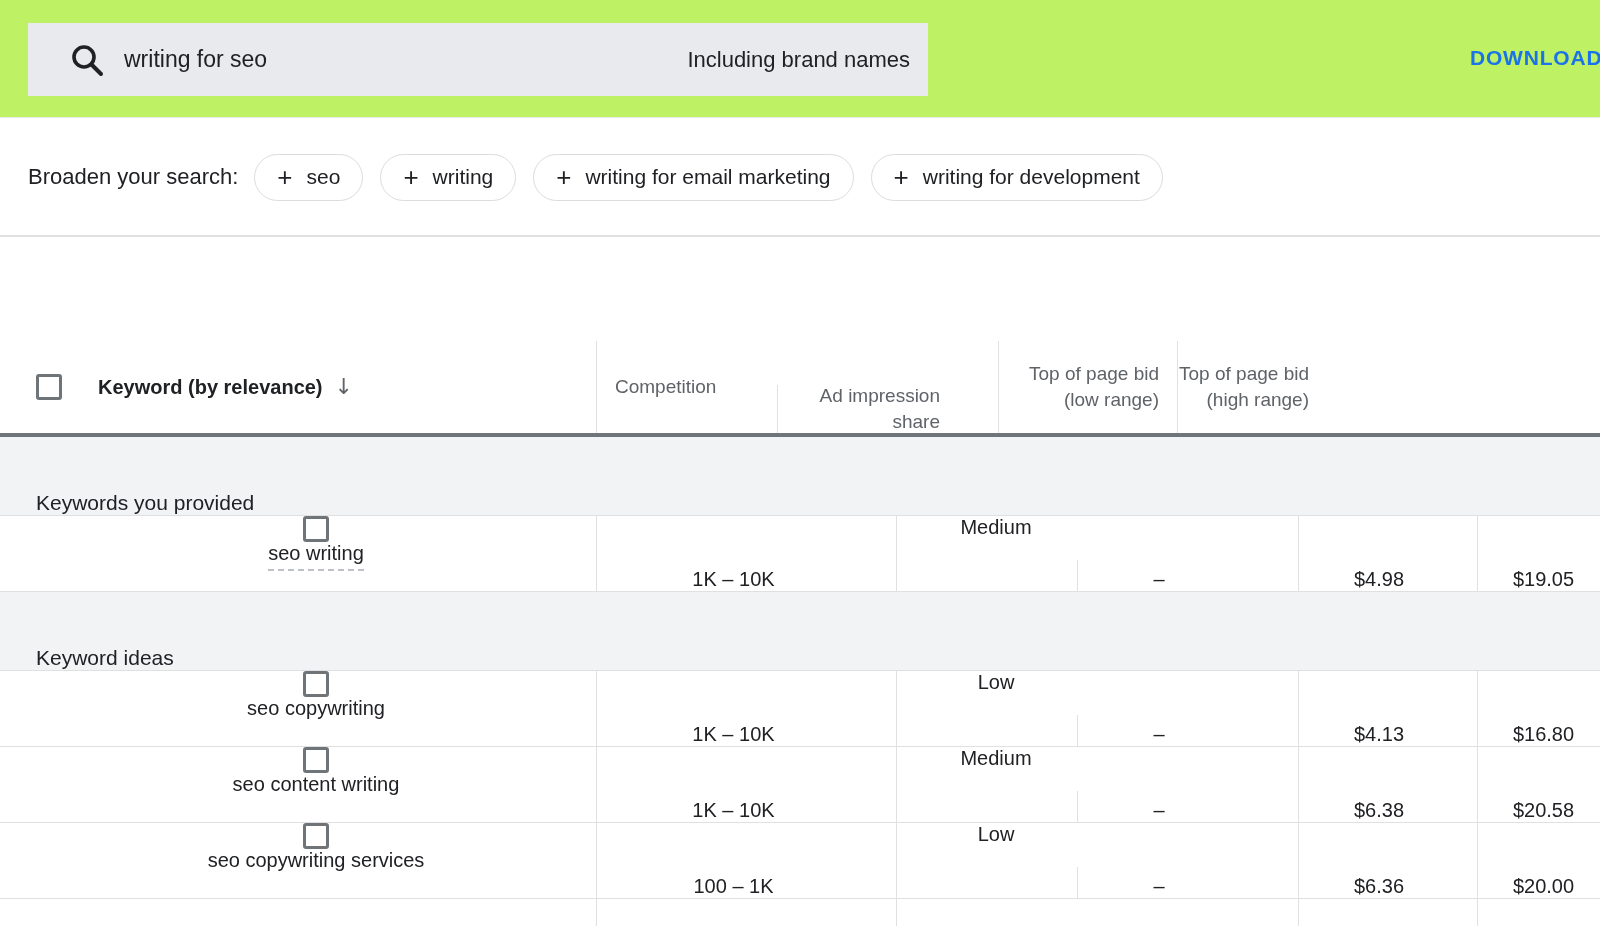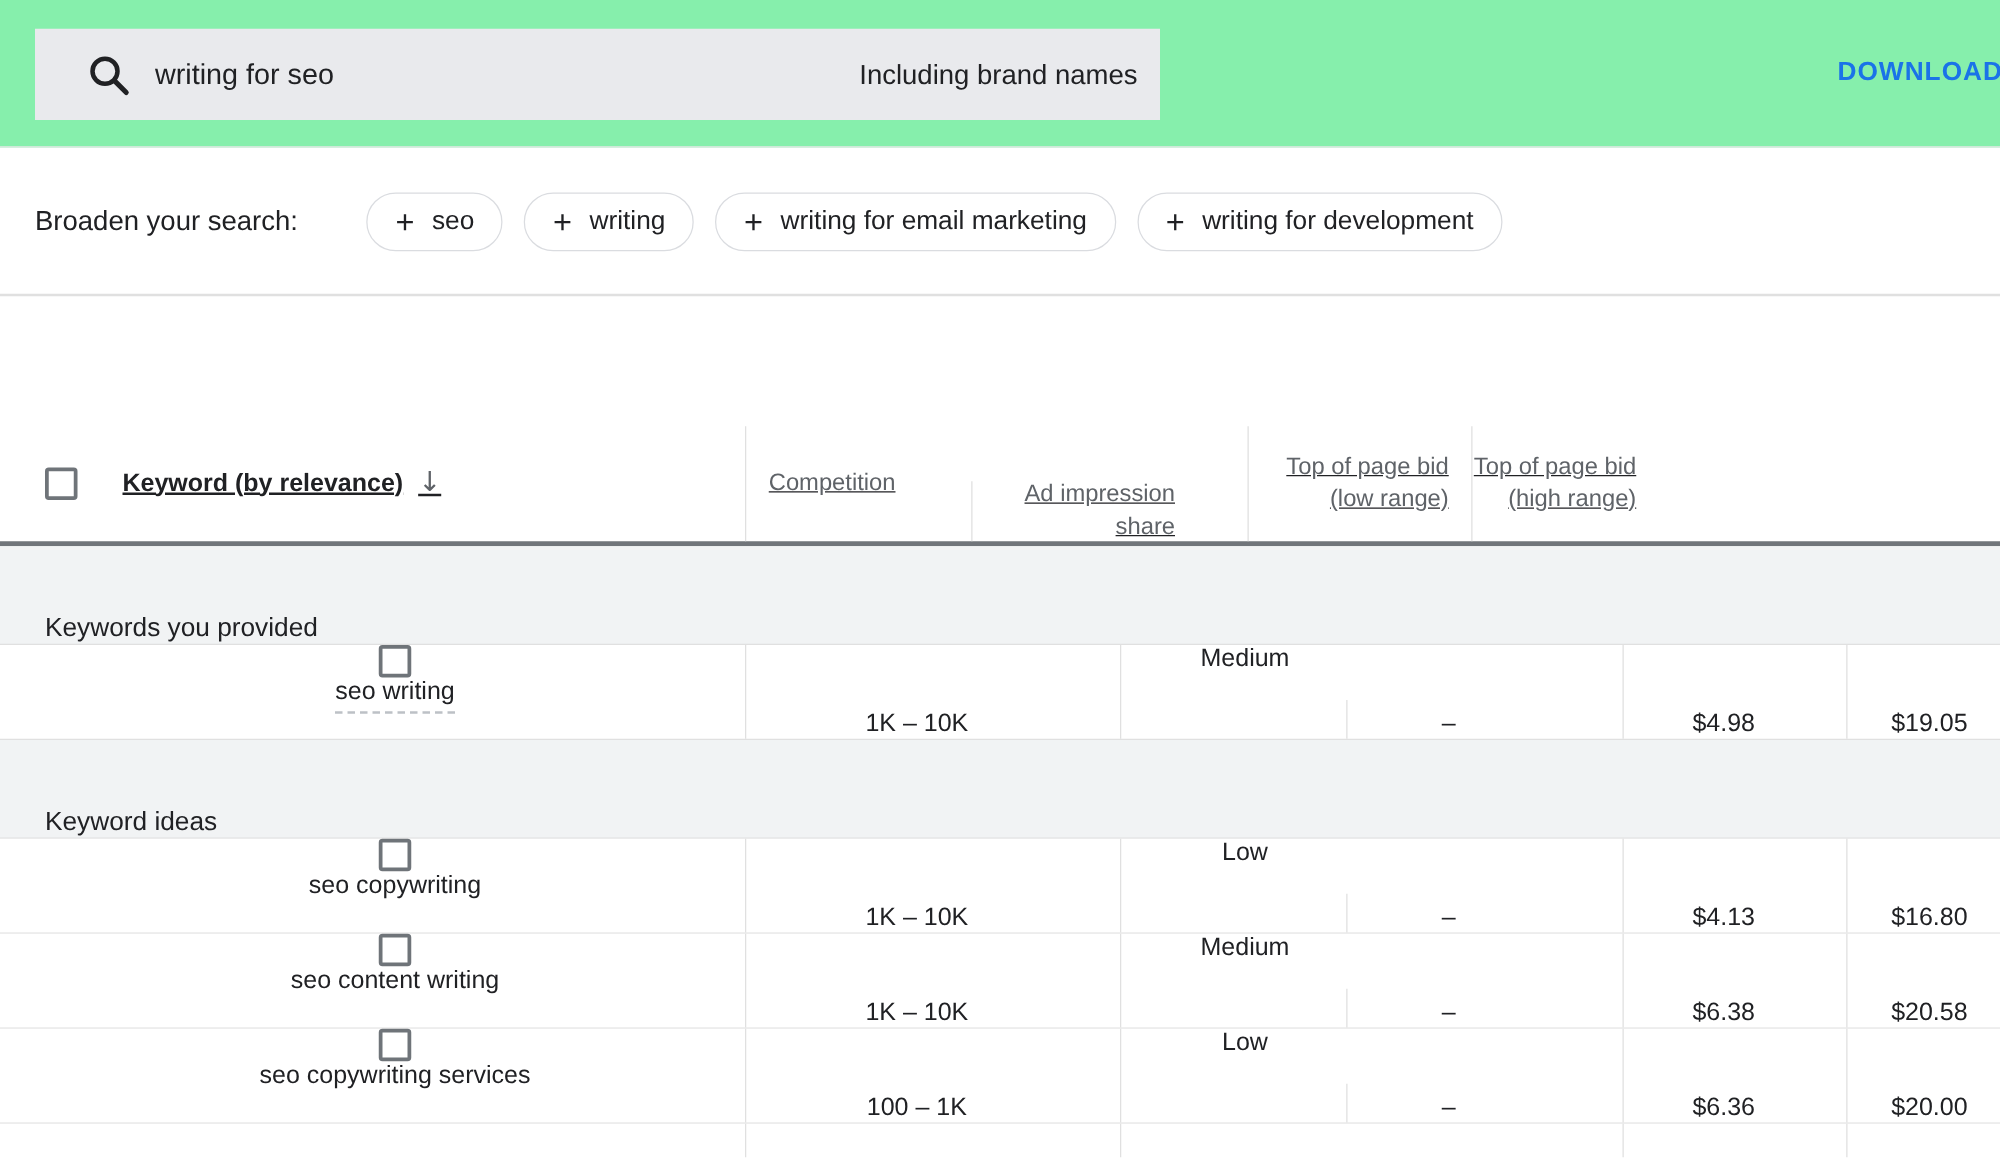"writing for seo" .top-area { background: #86efac -> #bef264 }
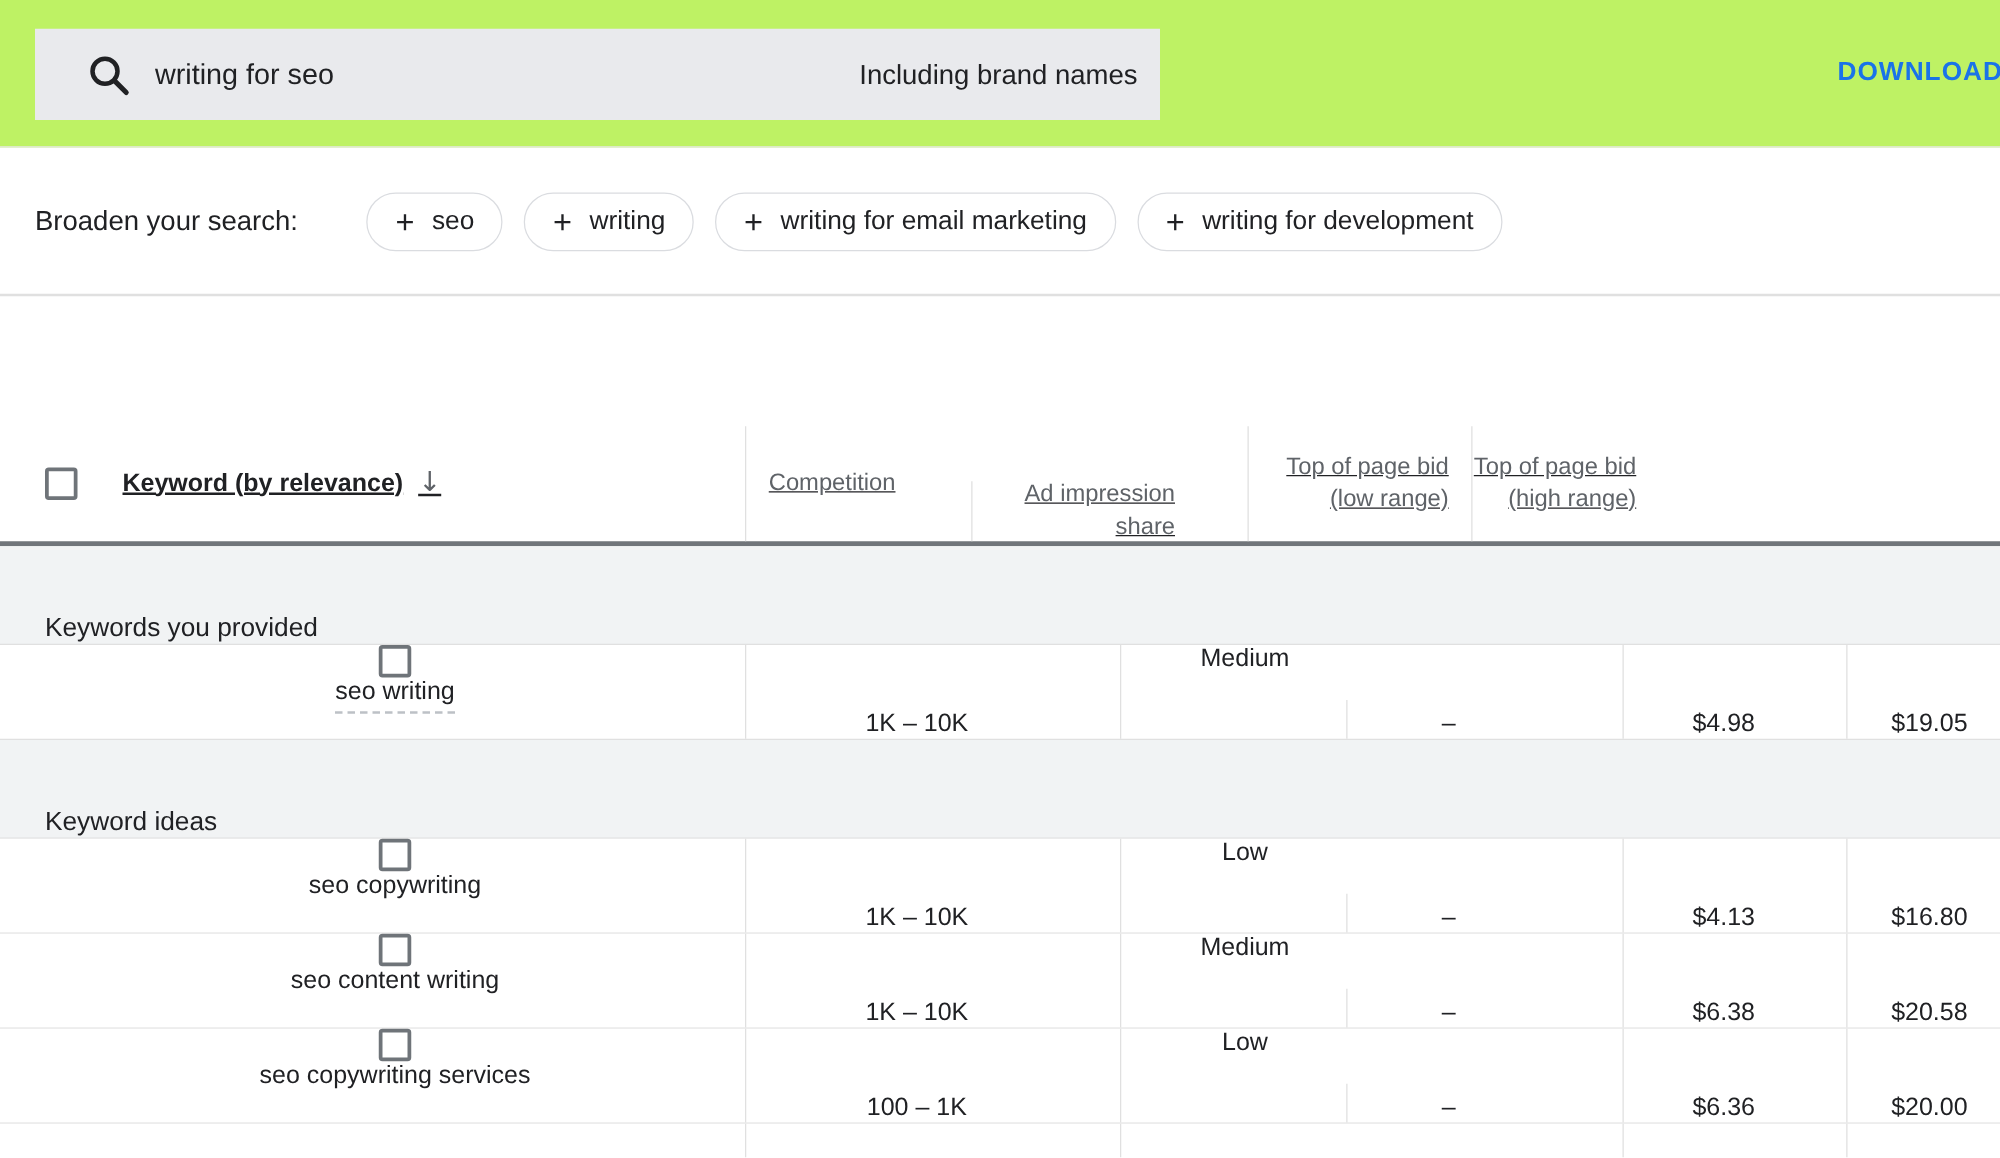"Broaden your search:" .broaden-row { gap: 39px -> none }
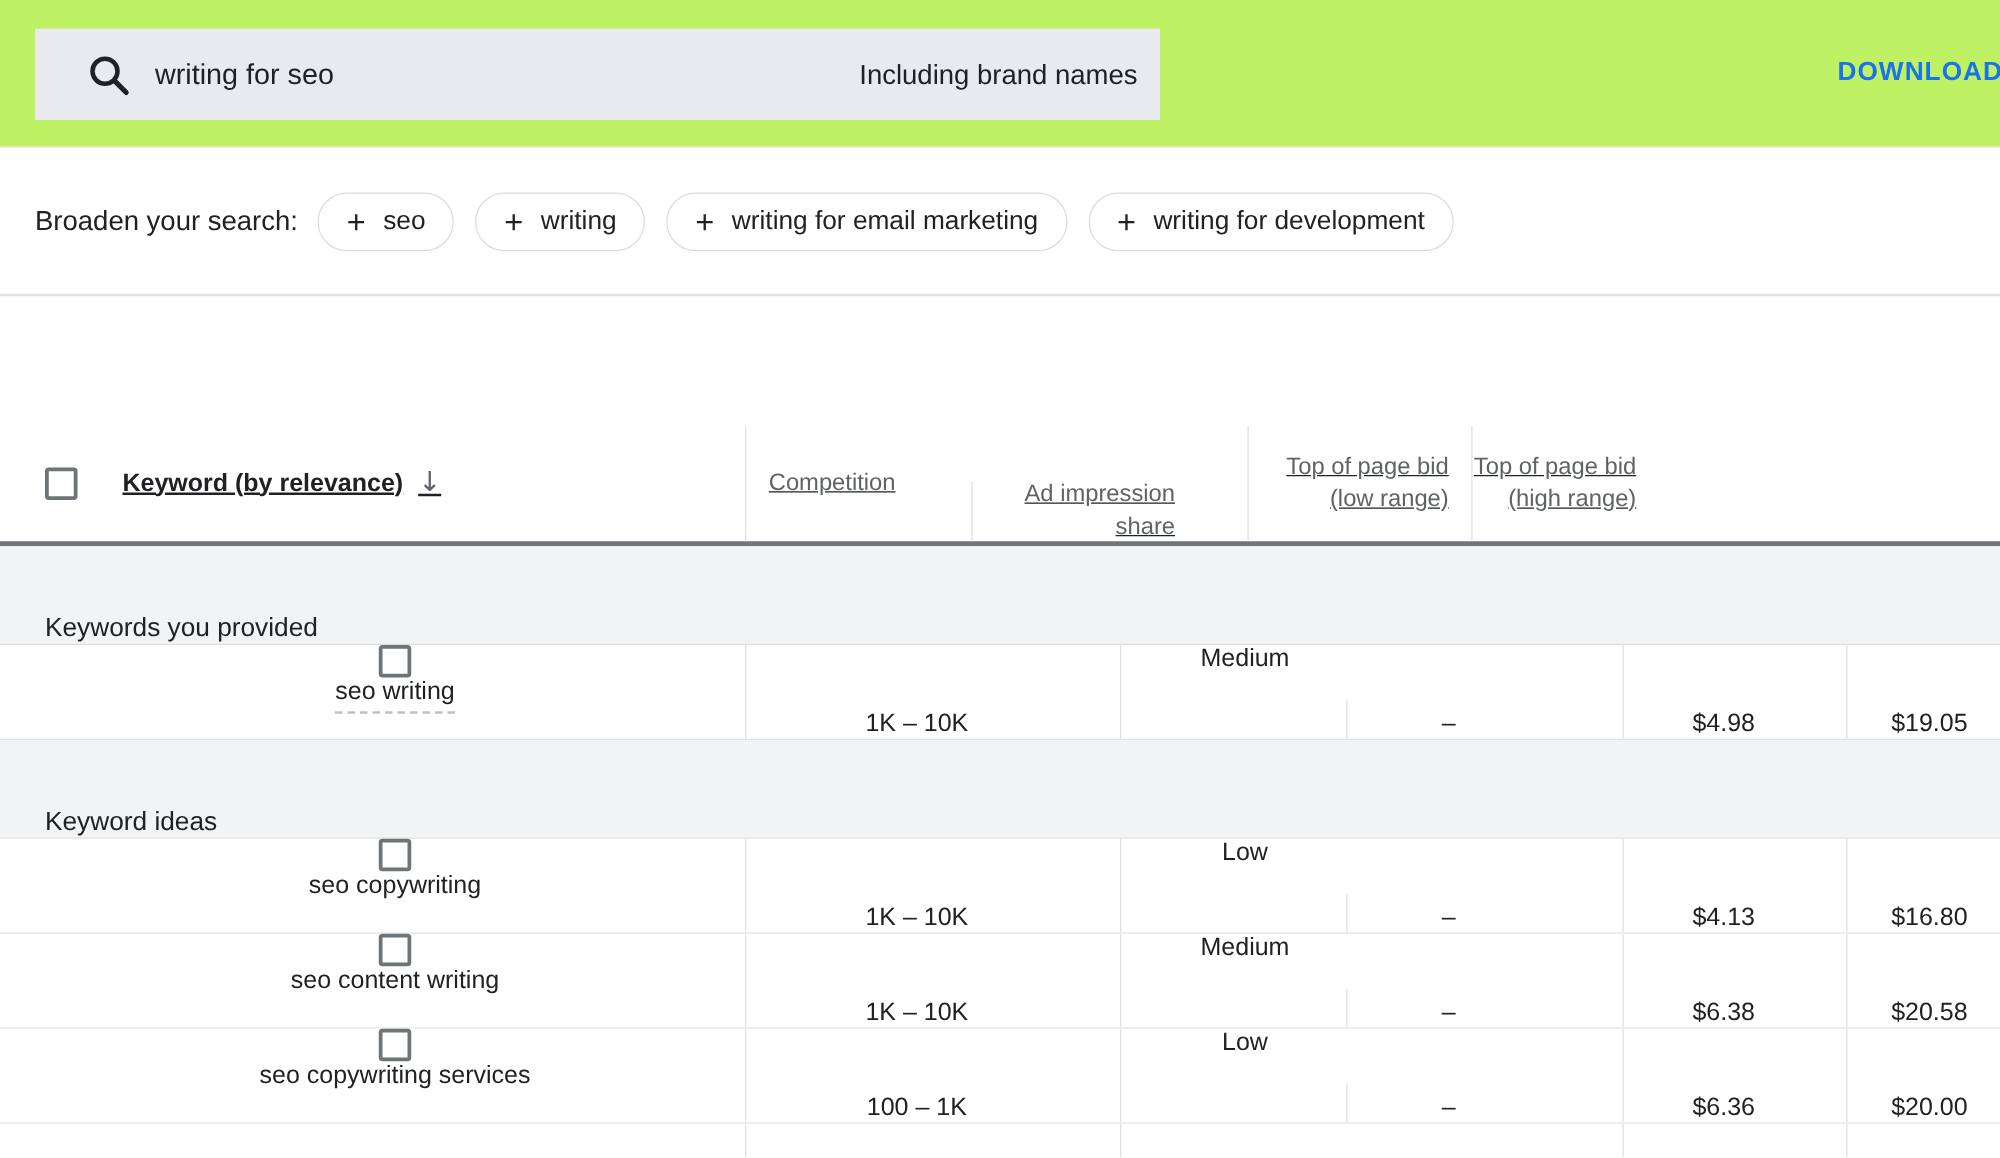"Keyword (by relevance)" .thead { text-decoration: underline -> none }
